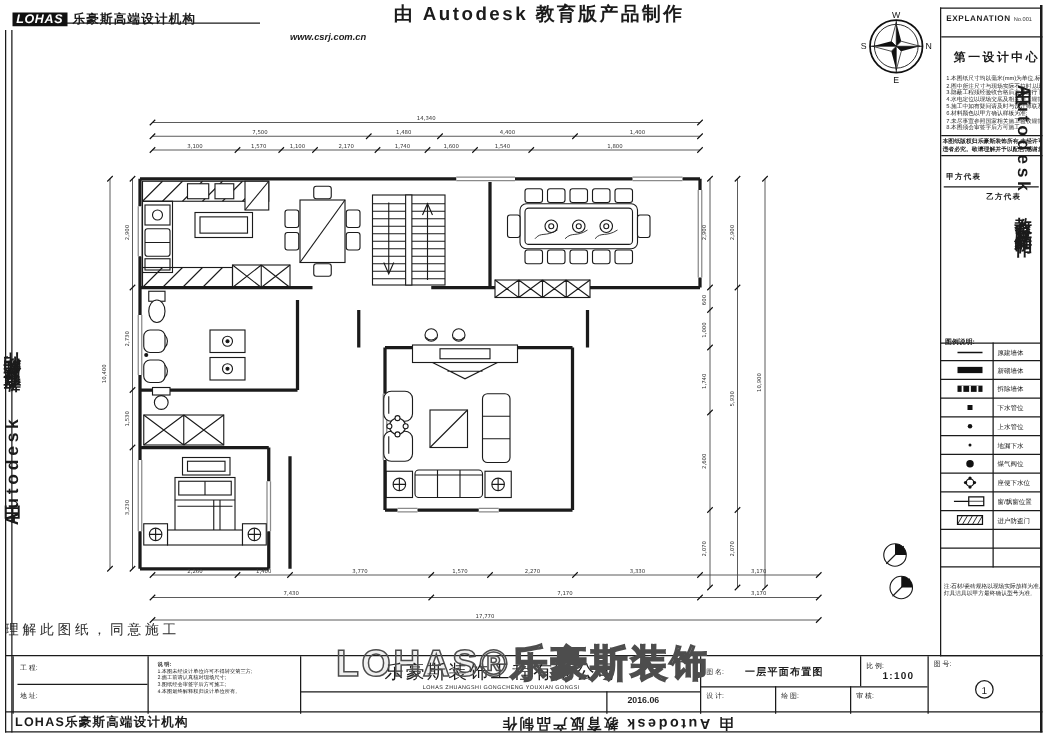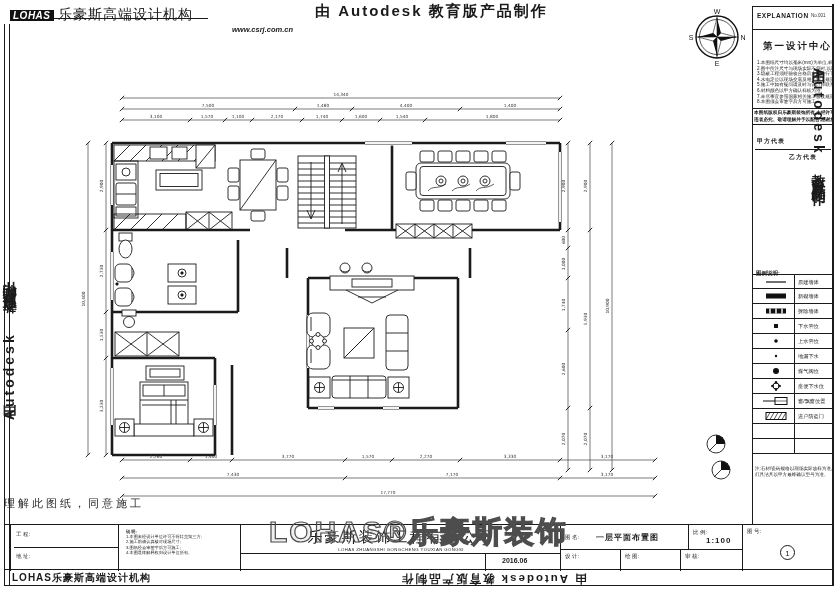"乐豪斯高端设计机构" .logo-text { font-size: 14px -> 10px; font-weight: normal -> bold }
